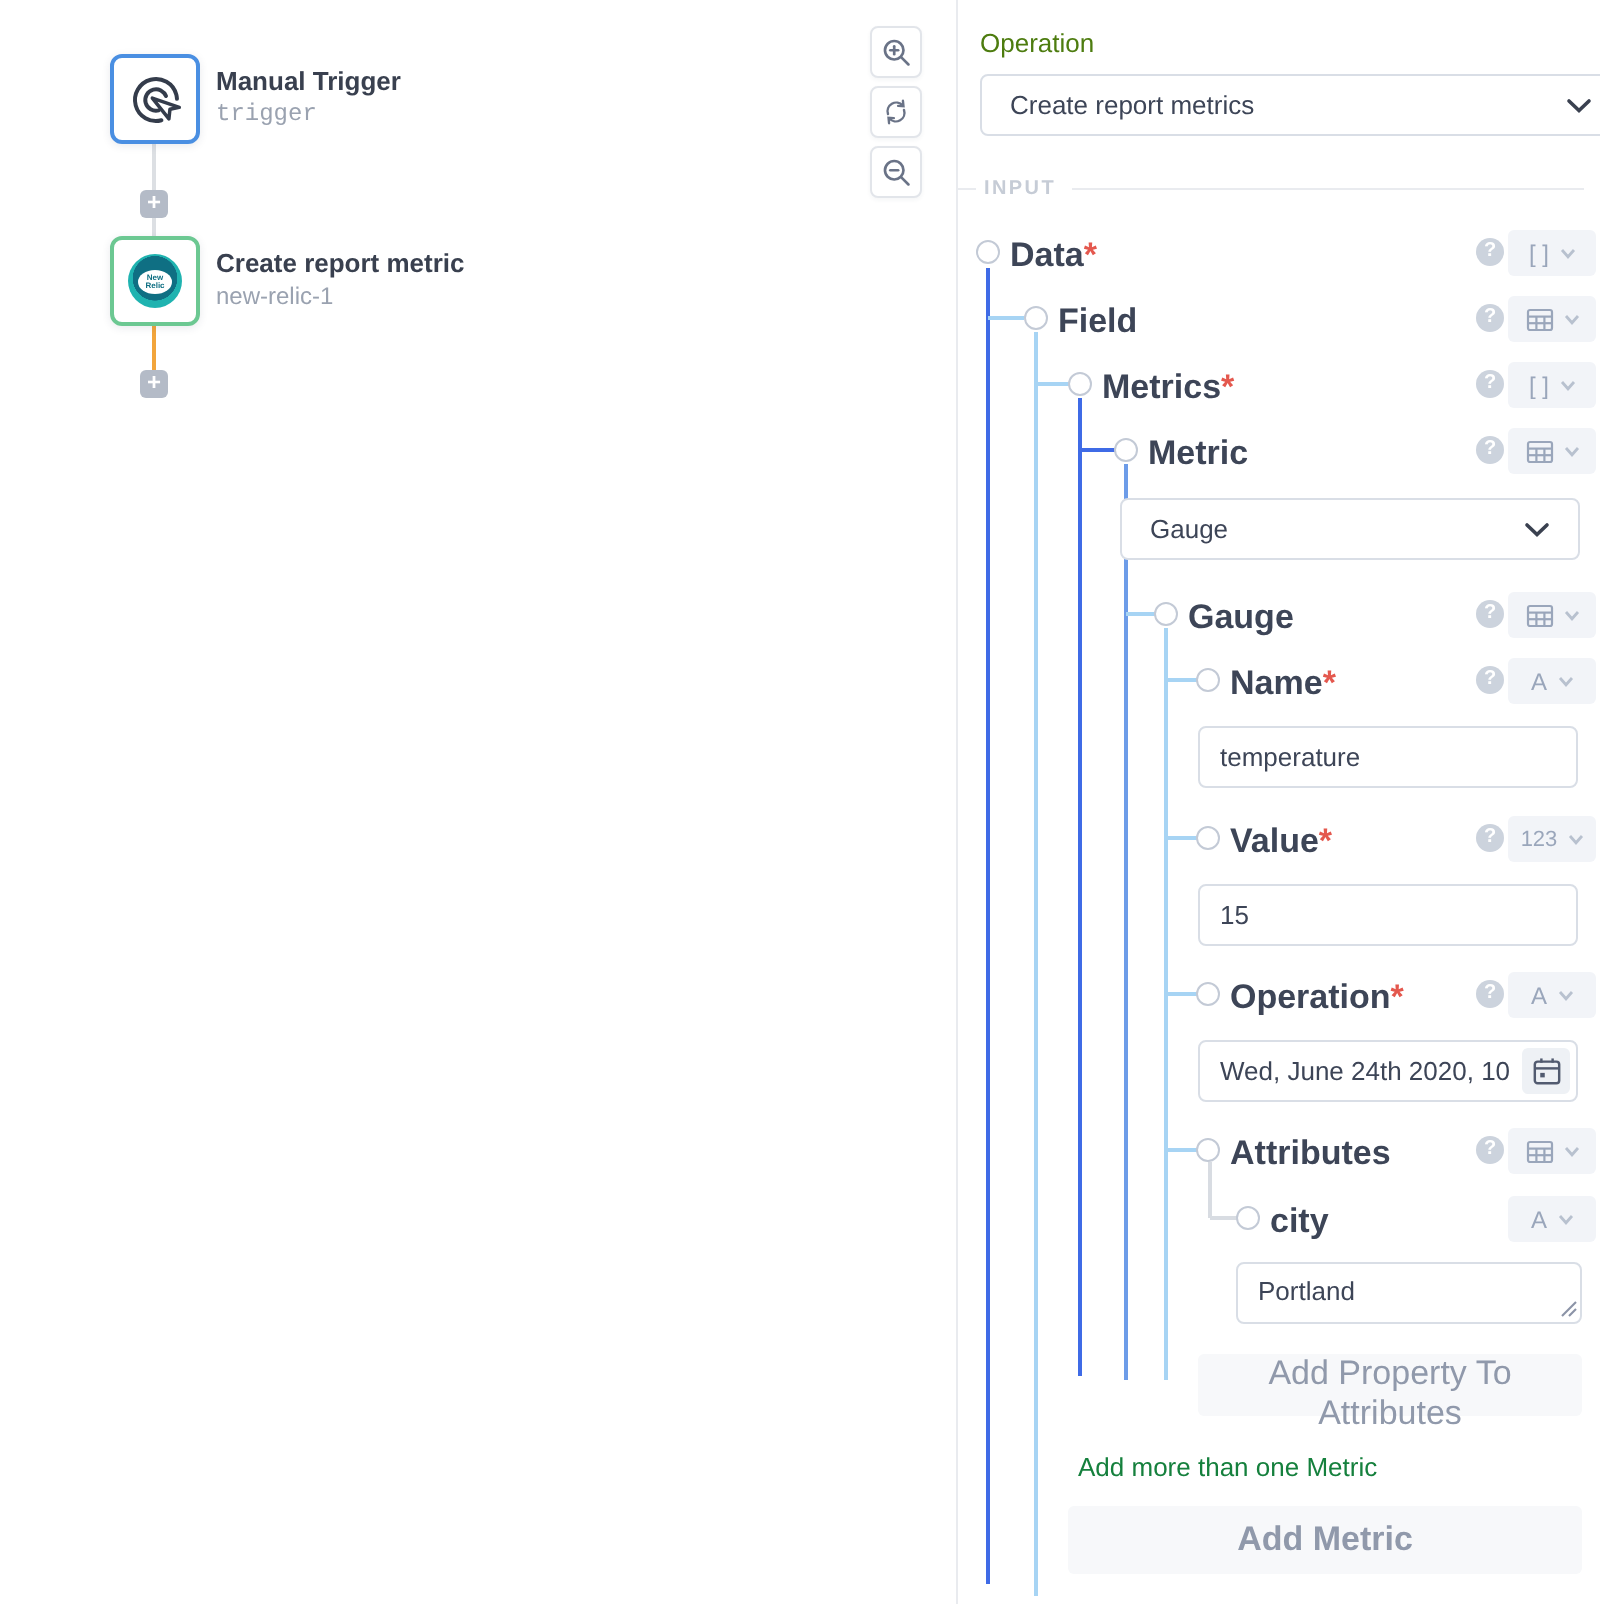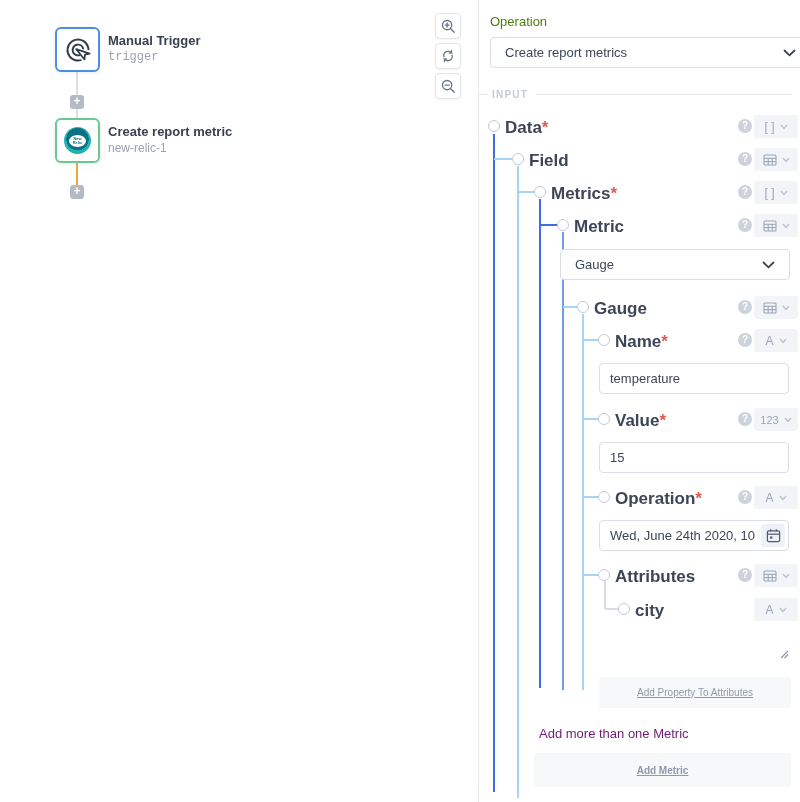"Portland" textarea.tinput { html: none -> <textarea>Portland</textarea> }
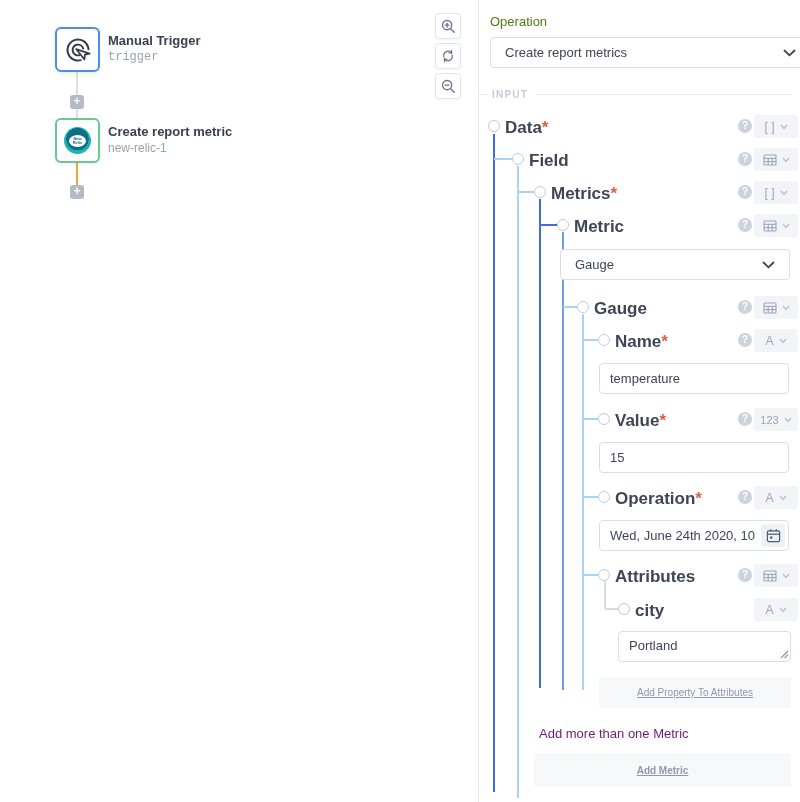"Add Property To Attributes" .btn { font-size: 10px -> 17px; text-decoration: underline -> none }
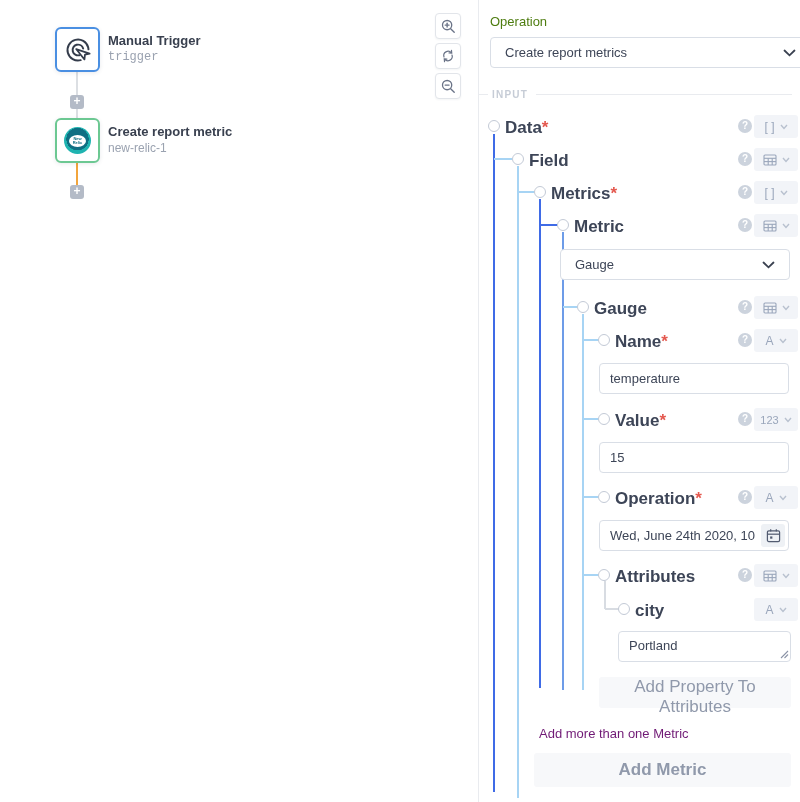"Add more than one Metric" .hint { color: #701a75 -> #15803d }
